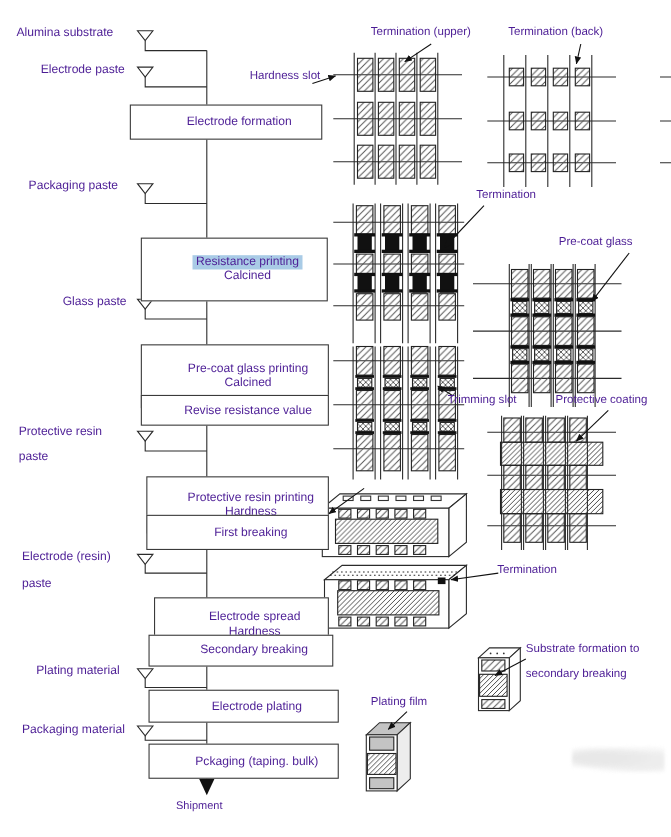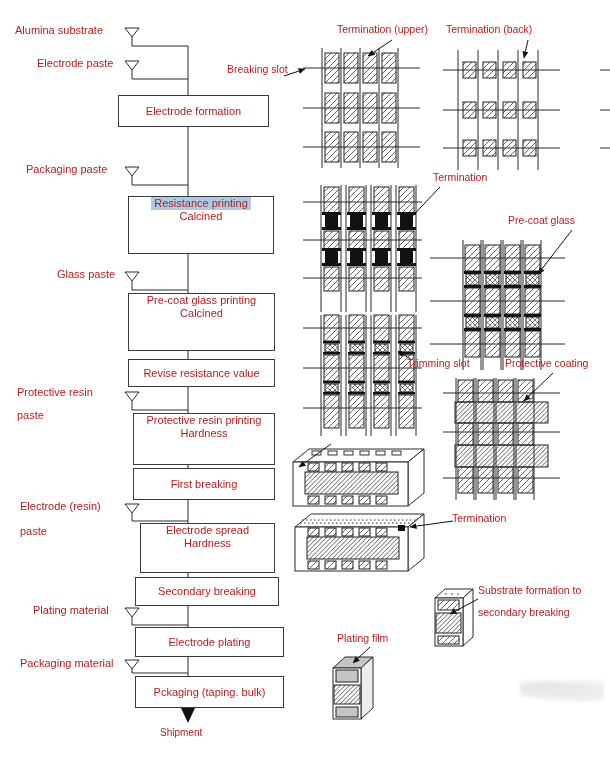"Alumina substrate" .canvas { color: #b91c1c -> #4c1d95 }
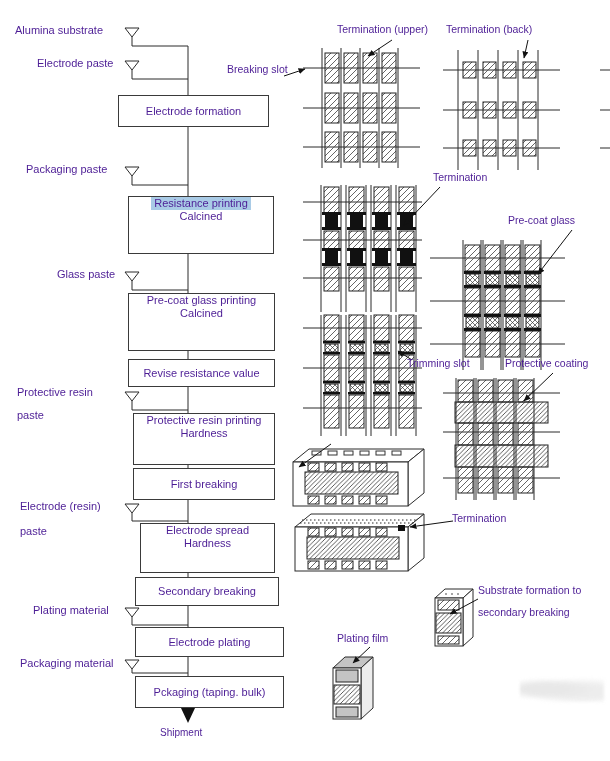"Termination (back)" div.ann { left: 446px -> 462px }
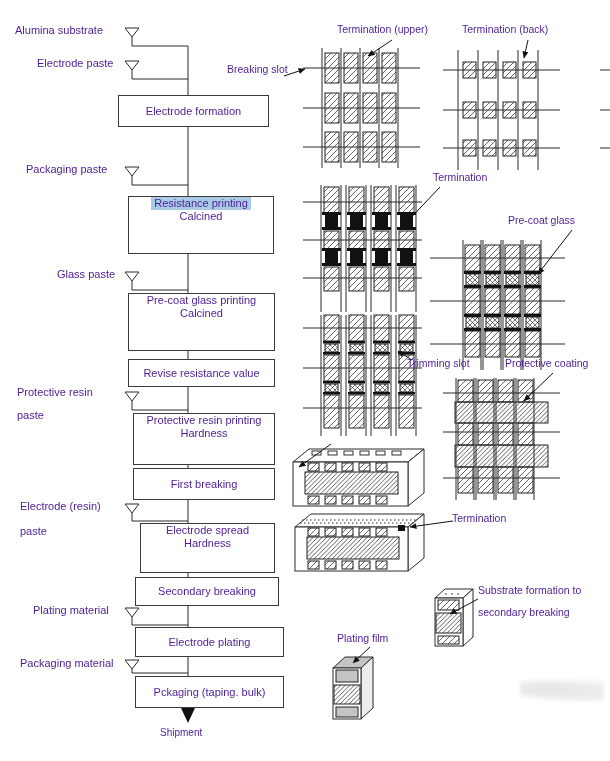"Breaking slot" div.ann { text: Breaking -> Hardness }
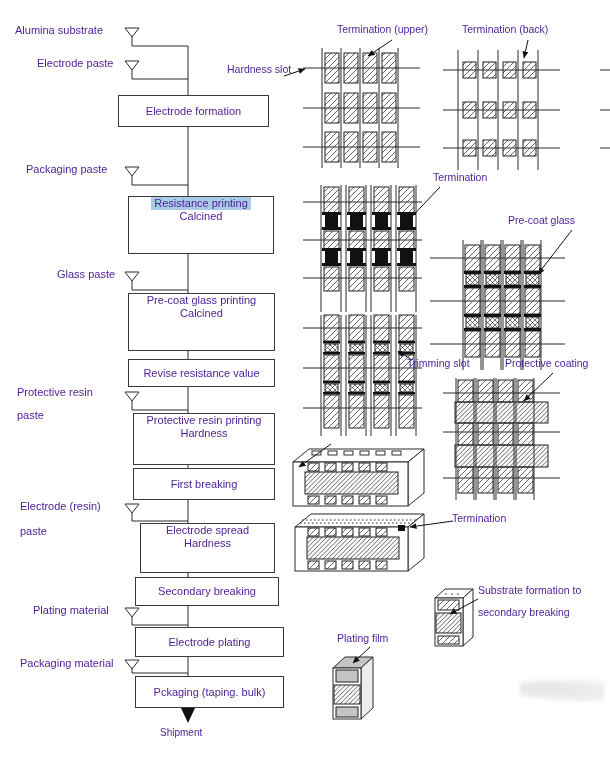"Electrode formation" .box { padding-left: none -> 24px }
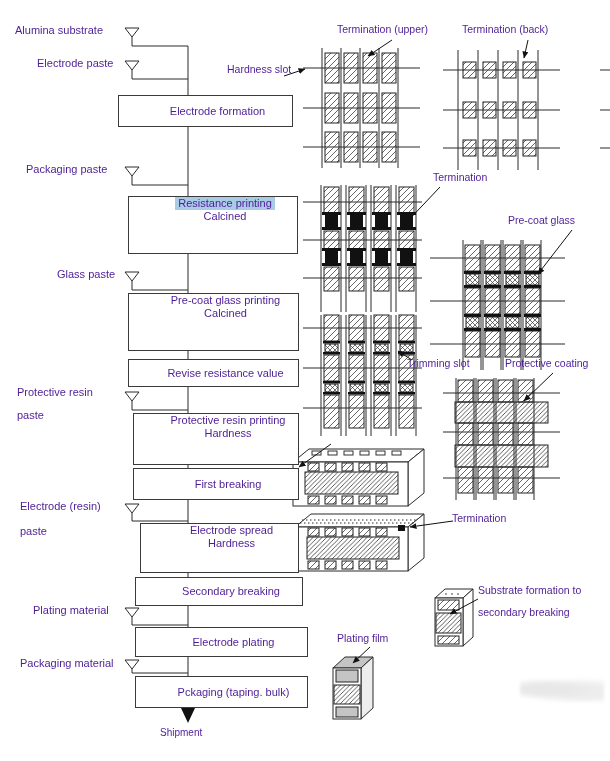"Resistance printing" .box.two { justify-content: flex-start -> center; margin-top: none -> 20px }
